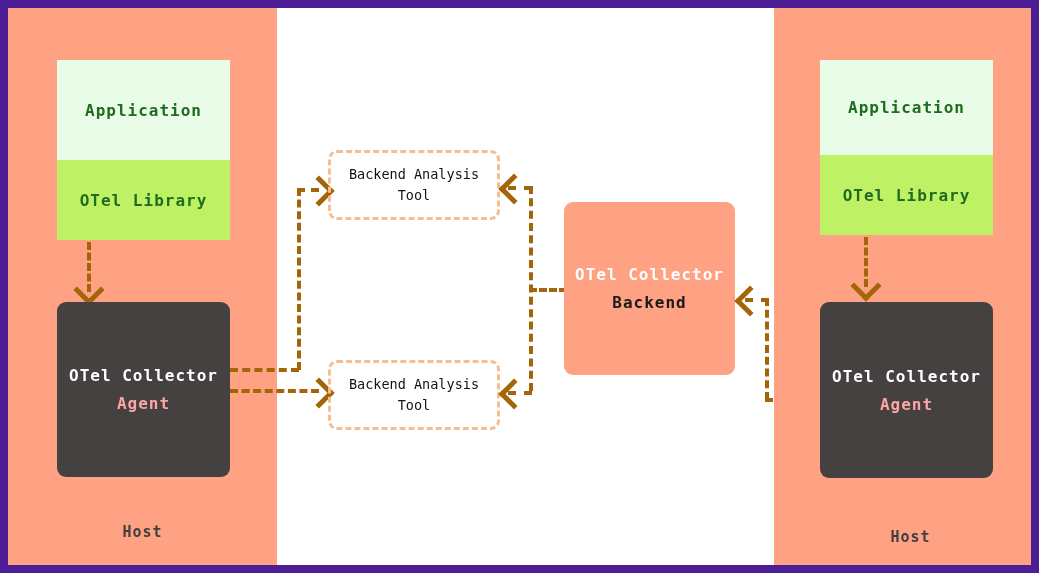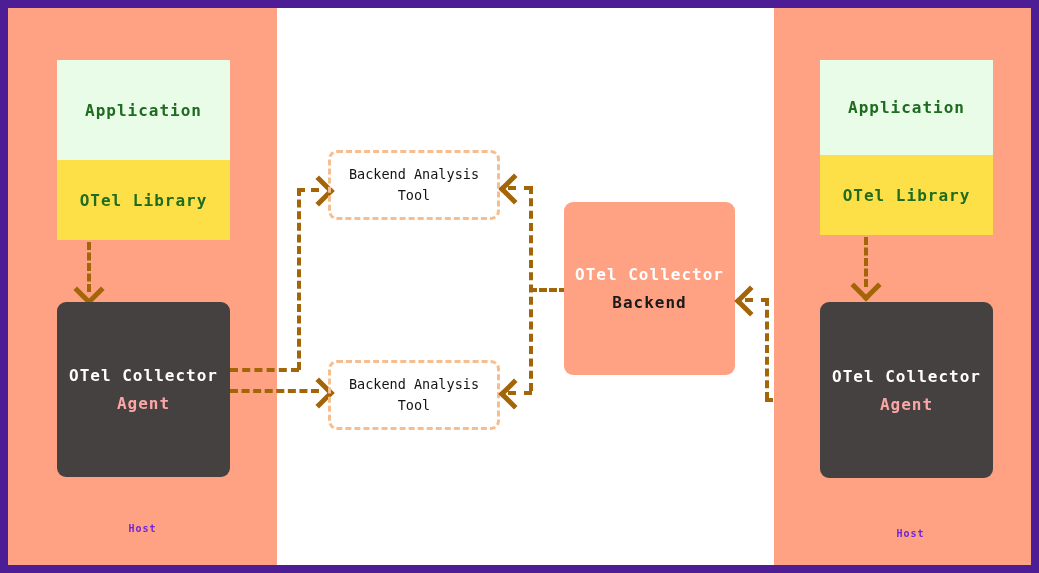"OTel Library" .lib-box { background: #fde047 -> #bef264 }
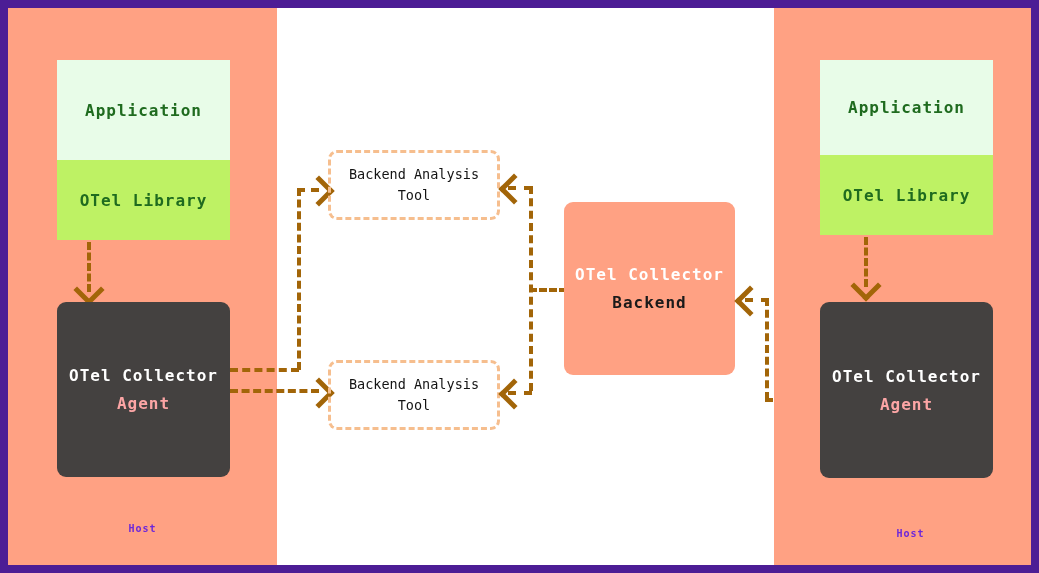"Host" .host-label { color: #6d28d9 -> #404040; font-size: 10px -> 15px }
